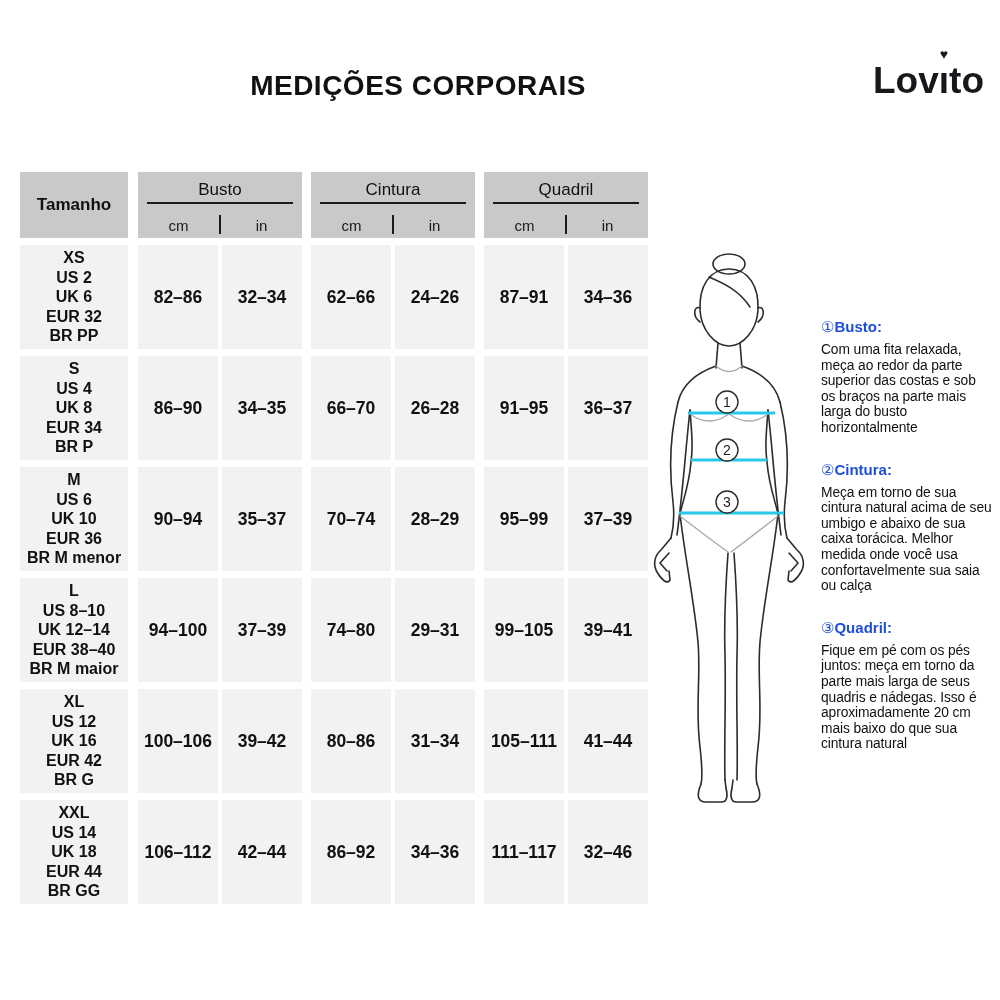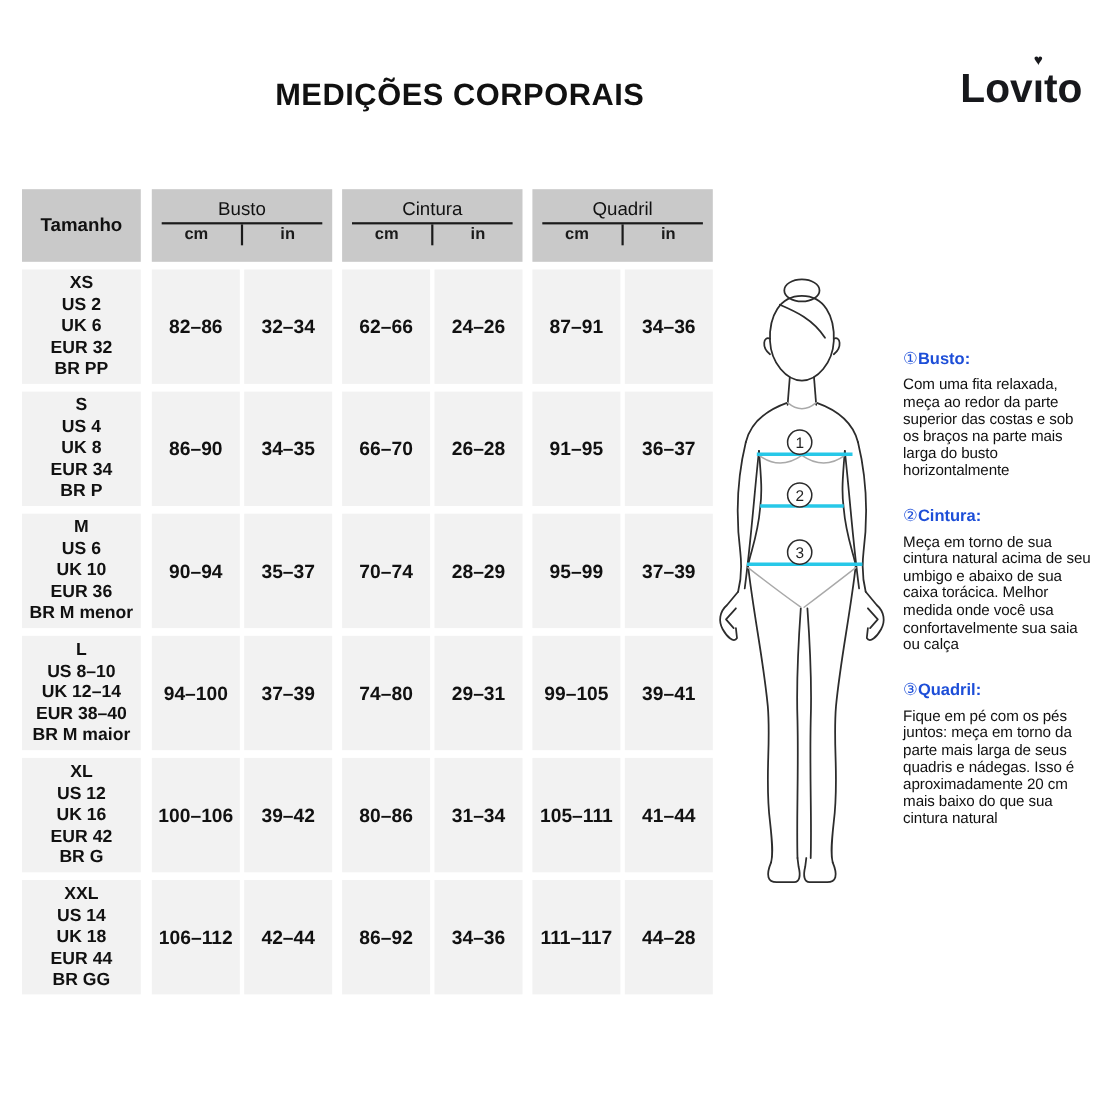"cm" .units { align-items: flex-start -> flex-end; font-weight: bold -> none }
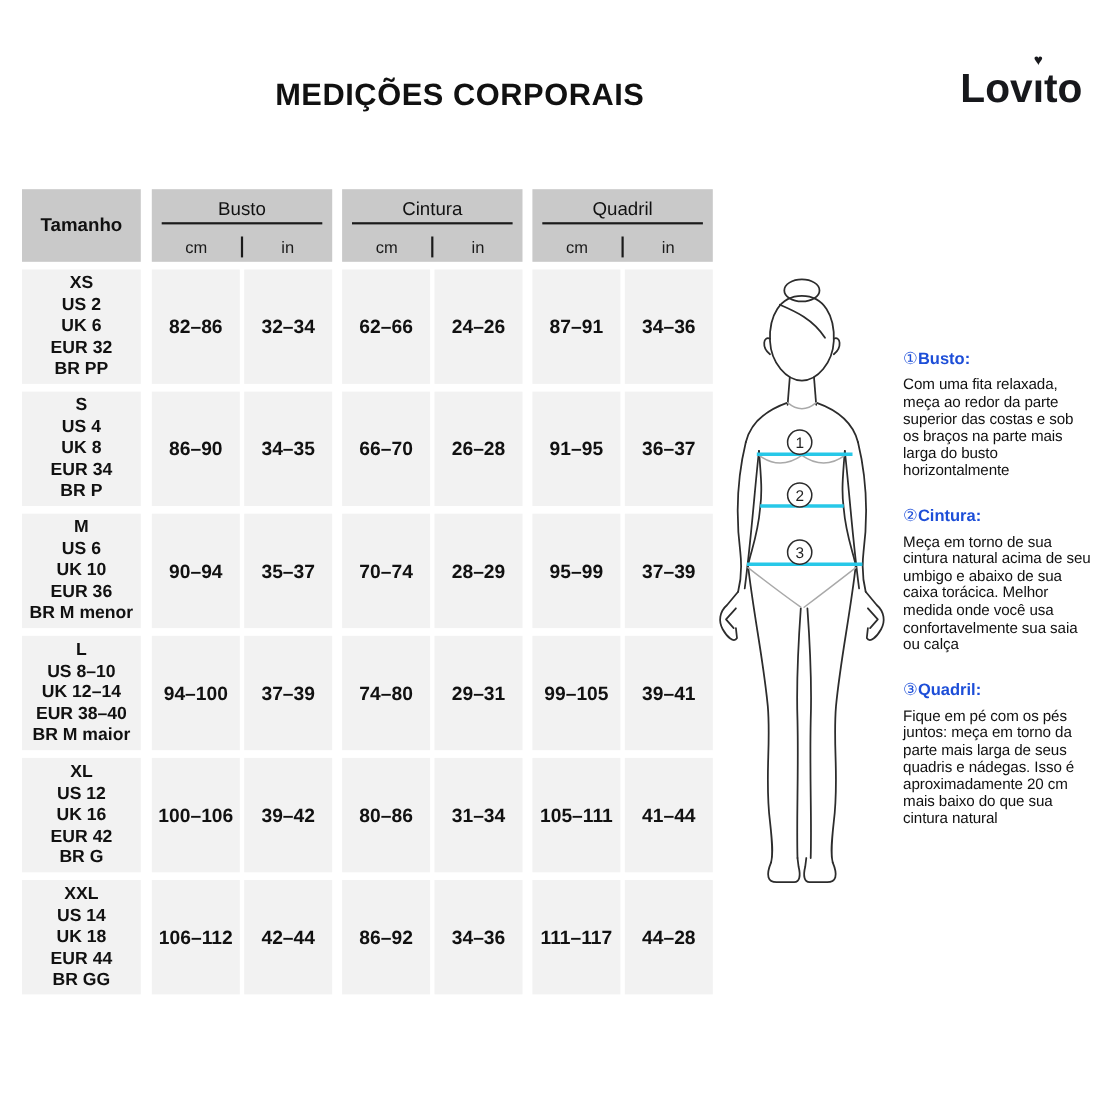"44–28" div.cell { text: 44–28 -> 32–46 }
